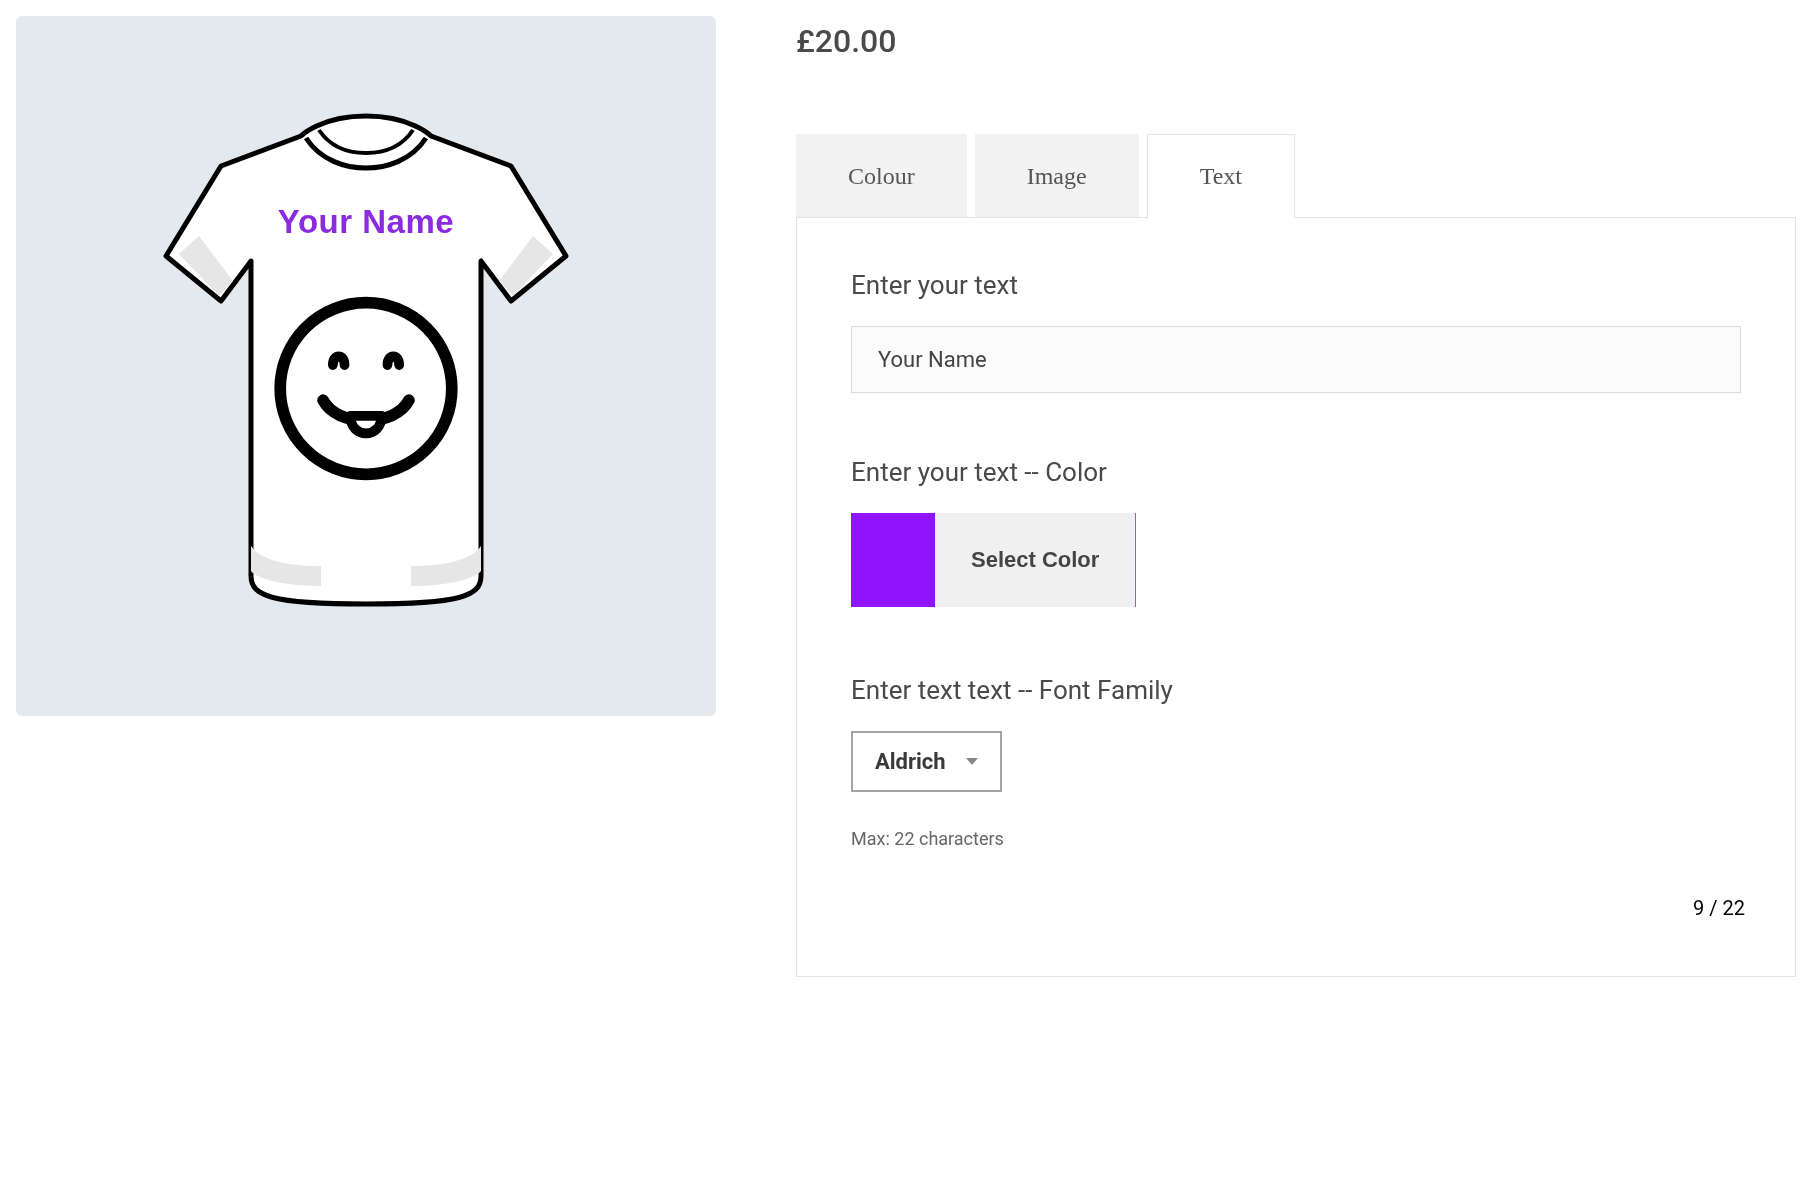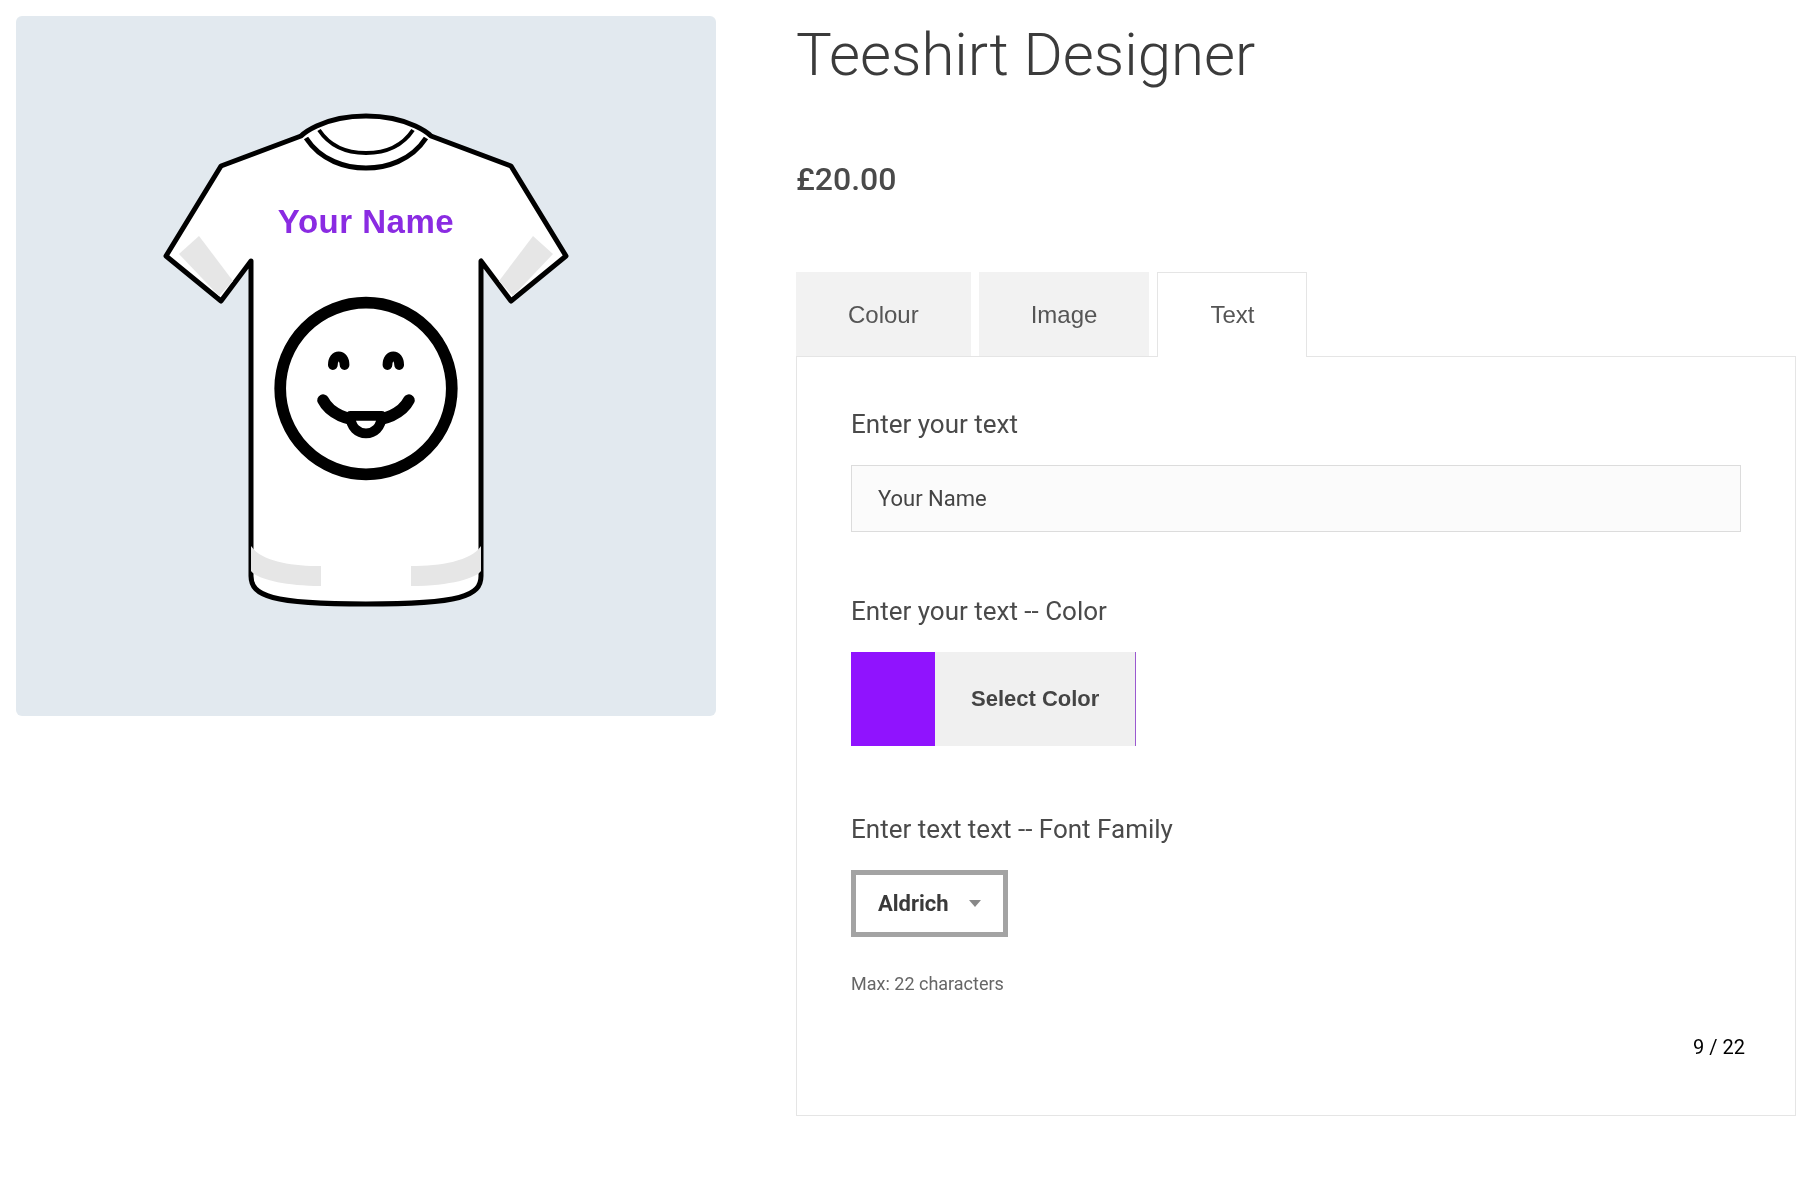"Teeshirt Designer" h1.product-title { html: <h1>Teeshirt Designer</h1> -> none }
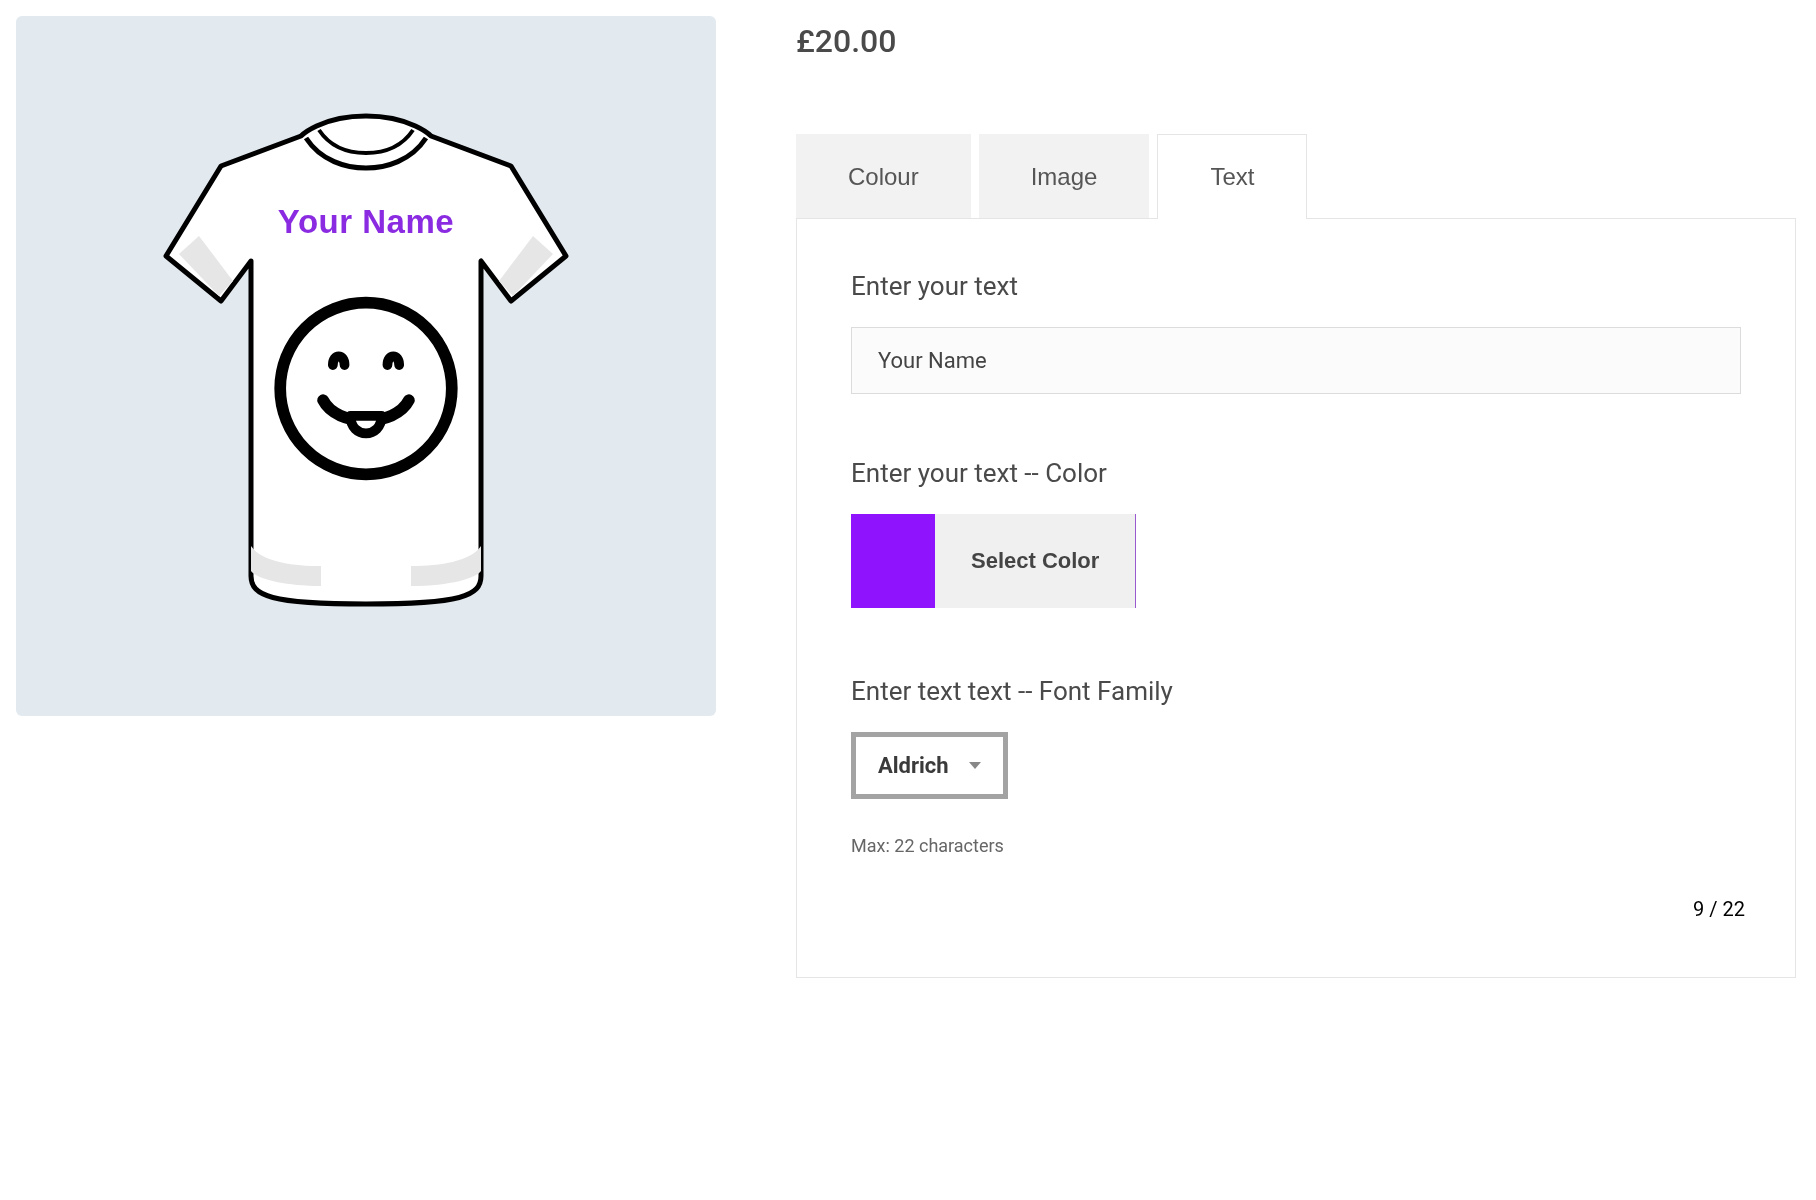"Colour" .tab { font-family: Liberation Sans, sans-serif -> Liberation Serif, serif }
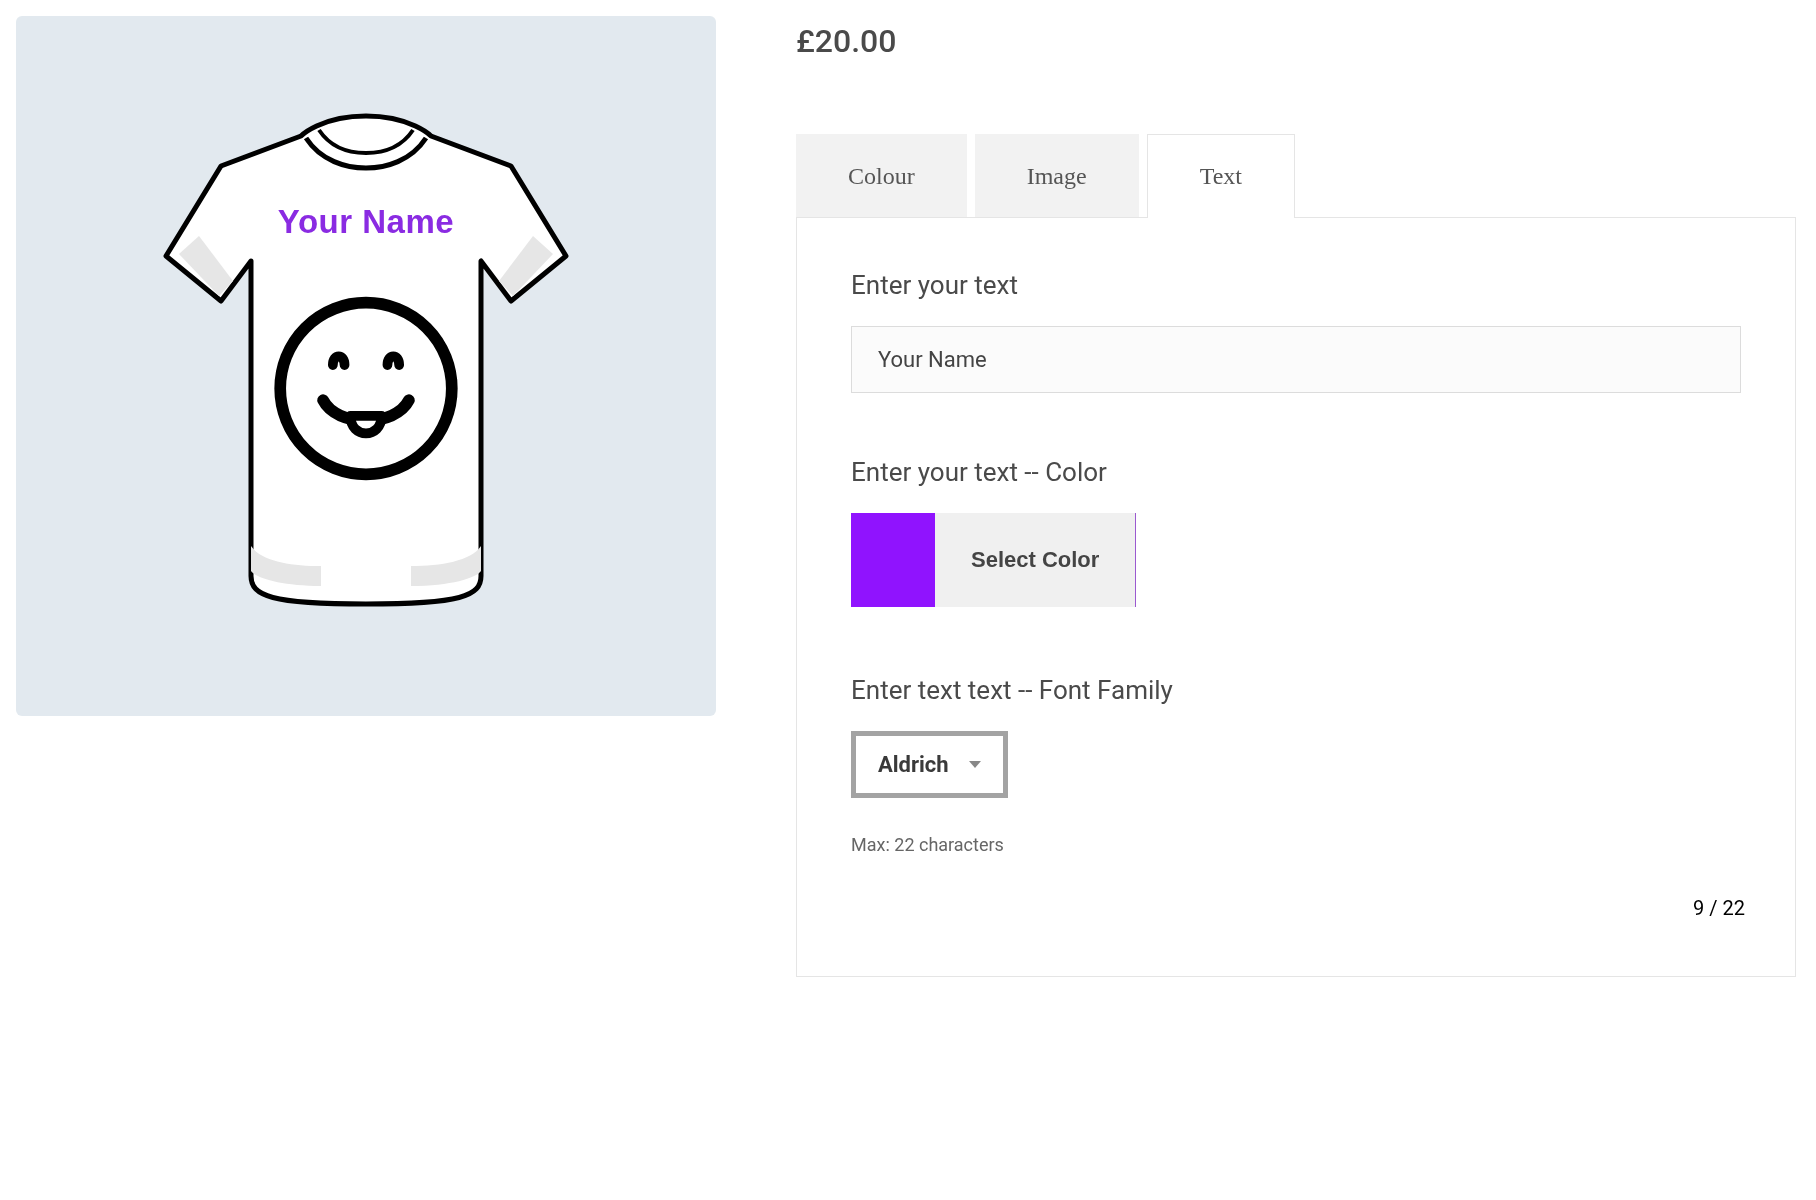"Aldrich" .font-select { border: 5px solid #a3a3a3 -> 2px solid #a3a3a3 }
